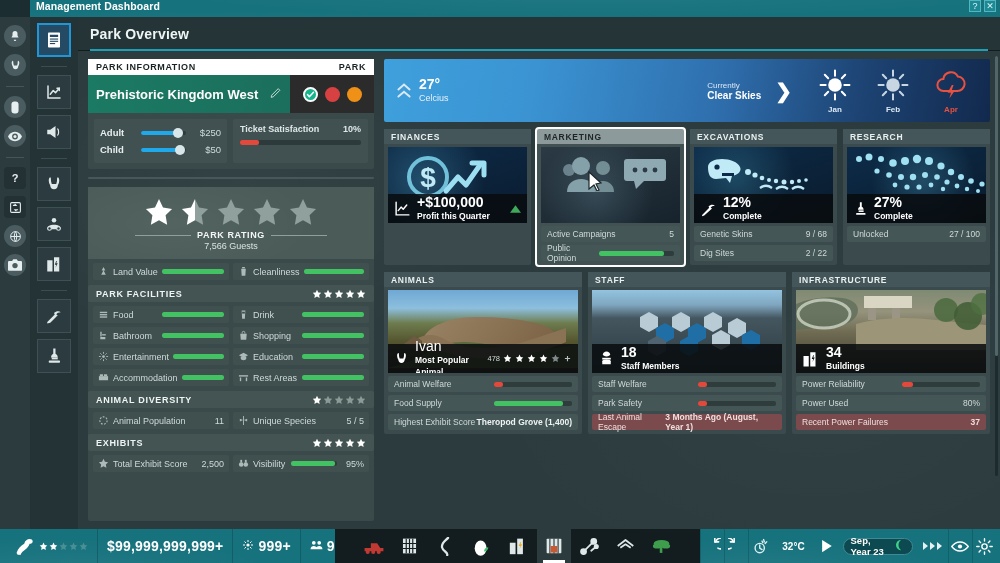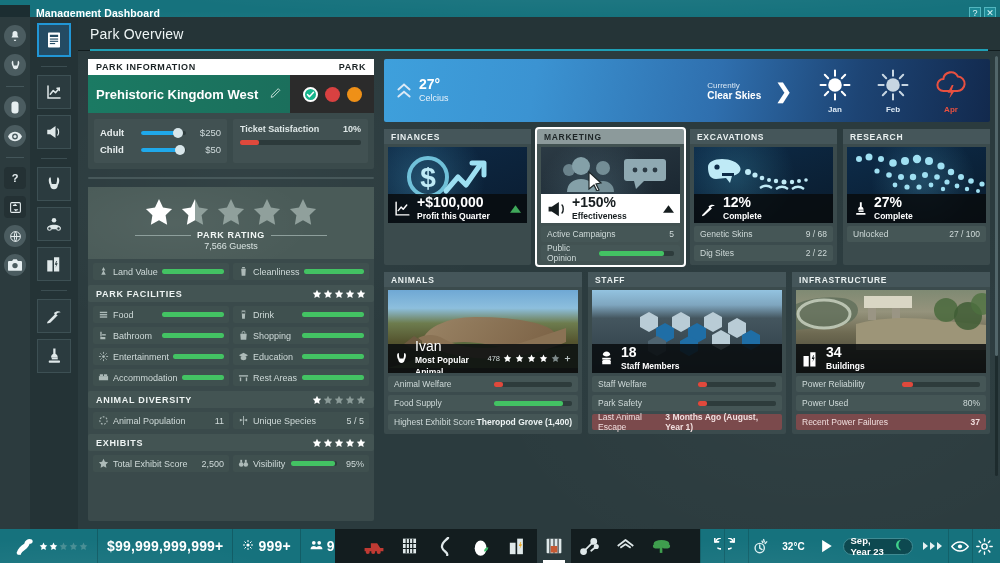"Management Dashboard" .titlebar { align-items: center -> none }
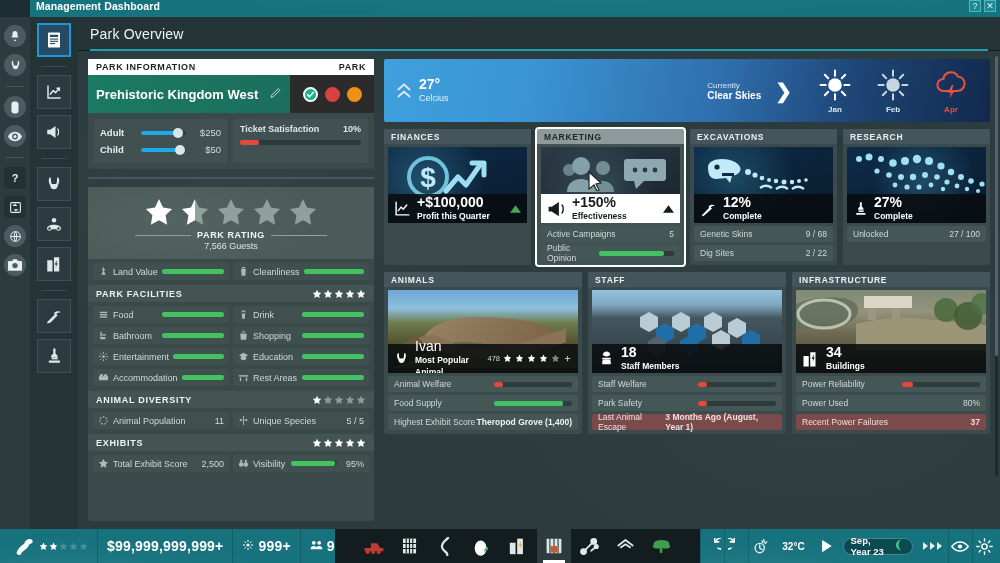"Park Overview" .pagehead h1 { font-weight: normal -> bold }
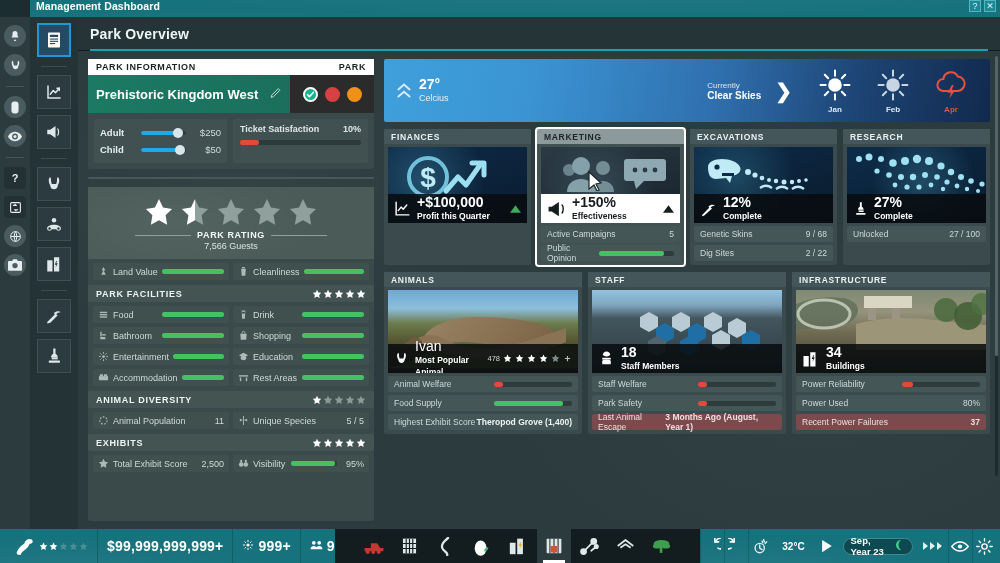"+150%" div.gc-strip { html: <div> <svg> <path></path> <path></path> </svg> <span> <span>+150%</span><br> <span>Effectiveness</span> </span> <span> <svg> <path></path> </svg> </span> </div> -> none }
